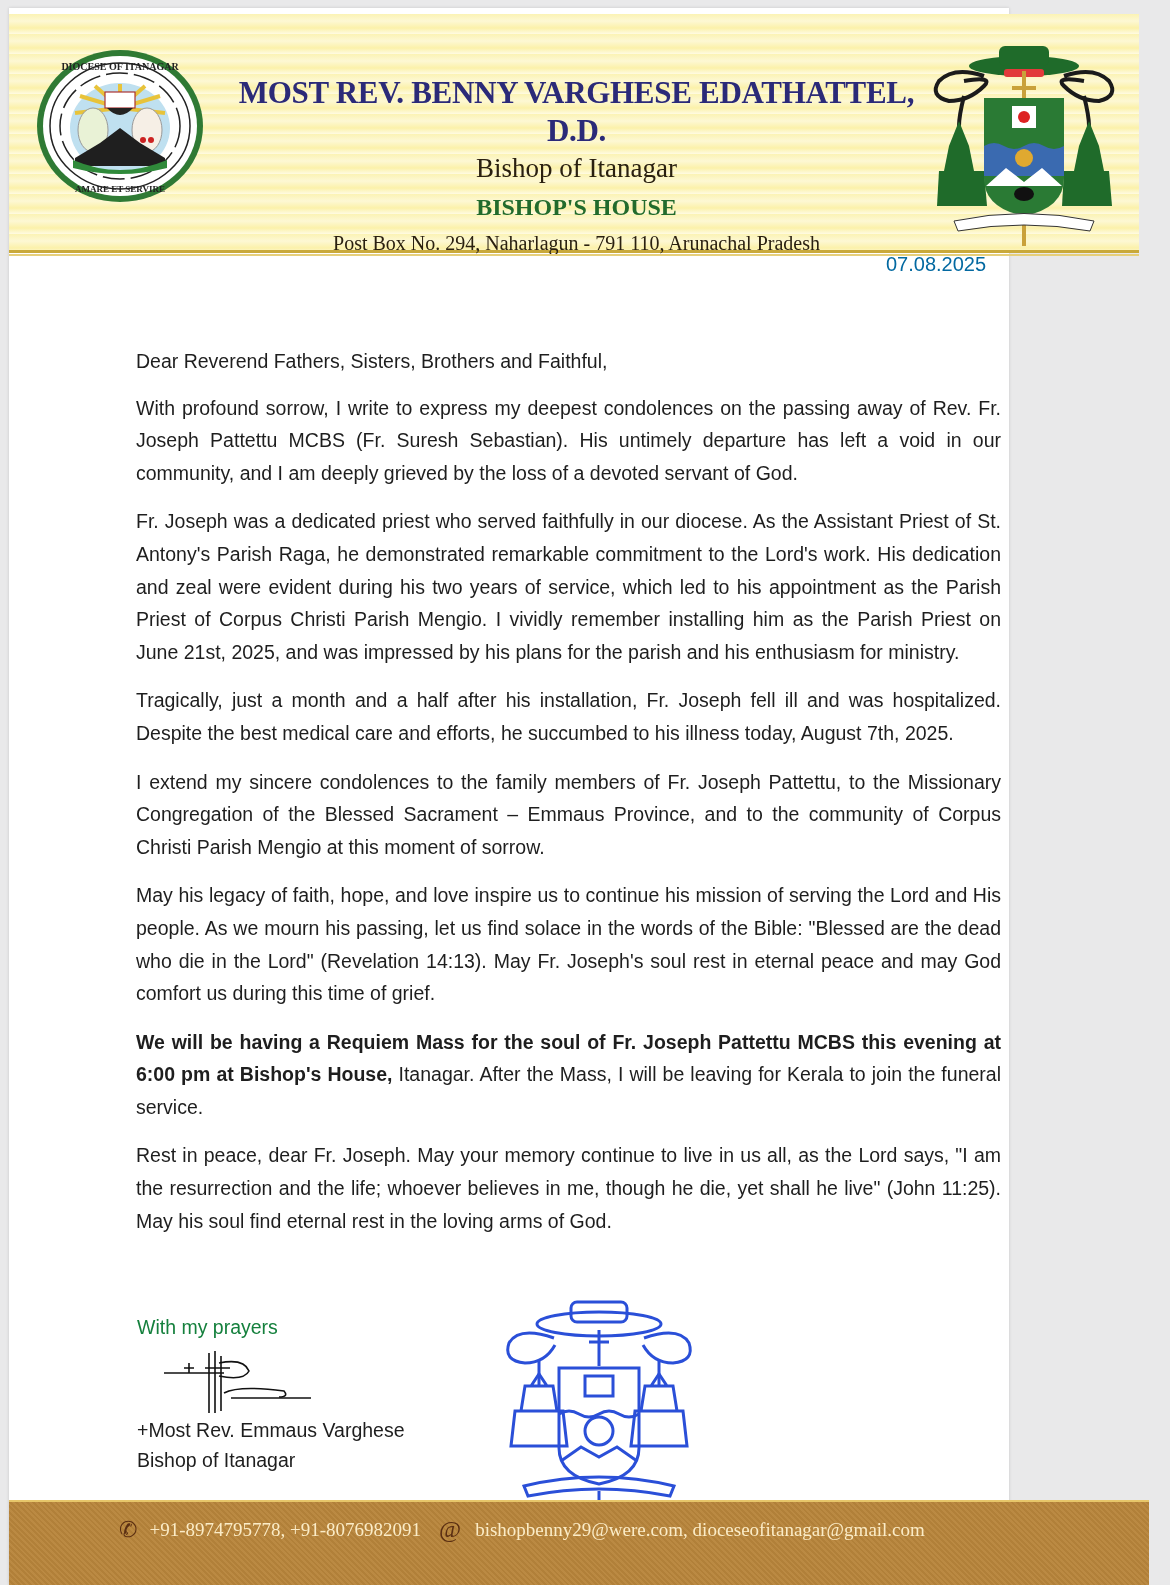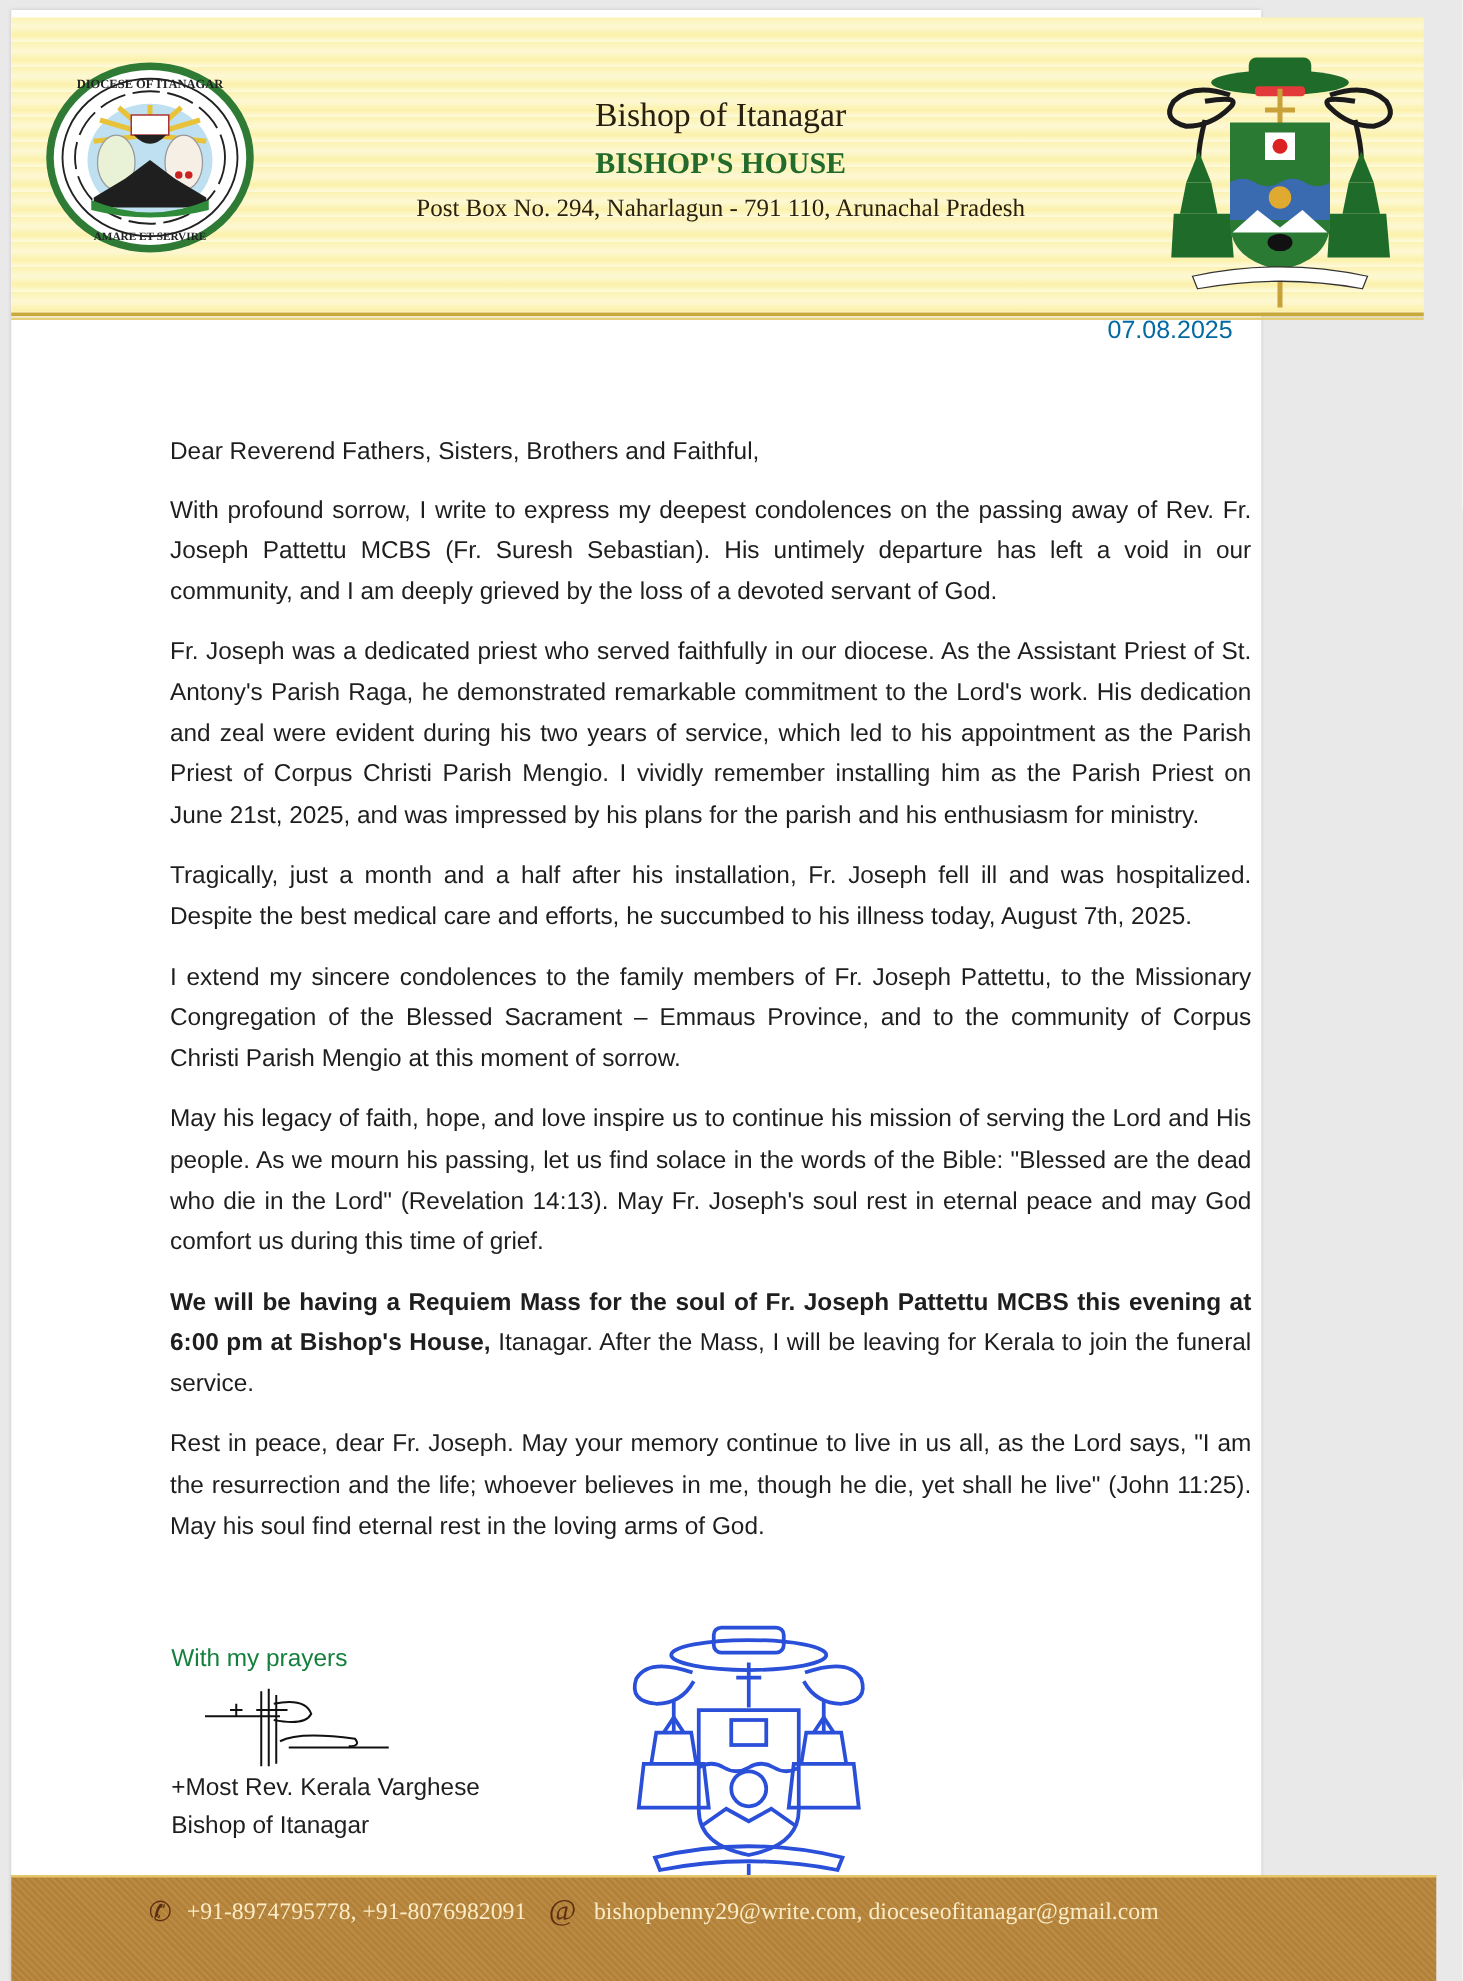"MOST REV. BENNY VARGHESE EDATHATTEL," div.lh-name { html: none -> <div>MOST REV. BENNY VARGHESE EDATHATTEL, D.D.</div> }
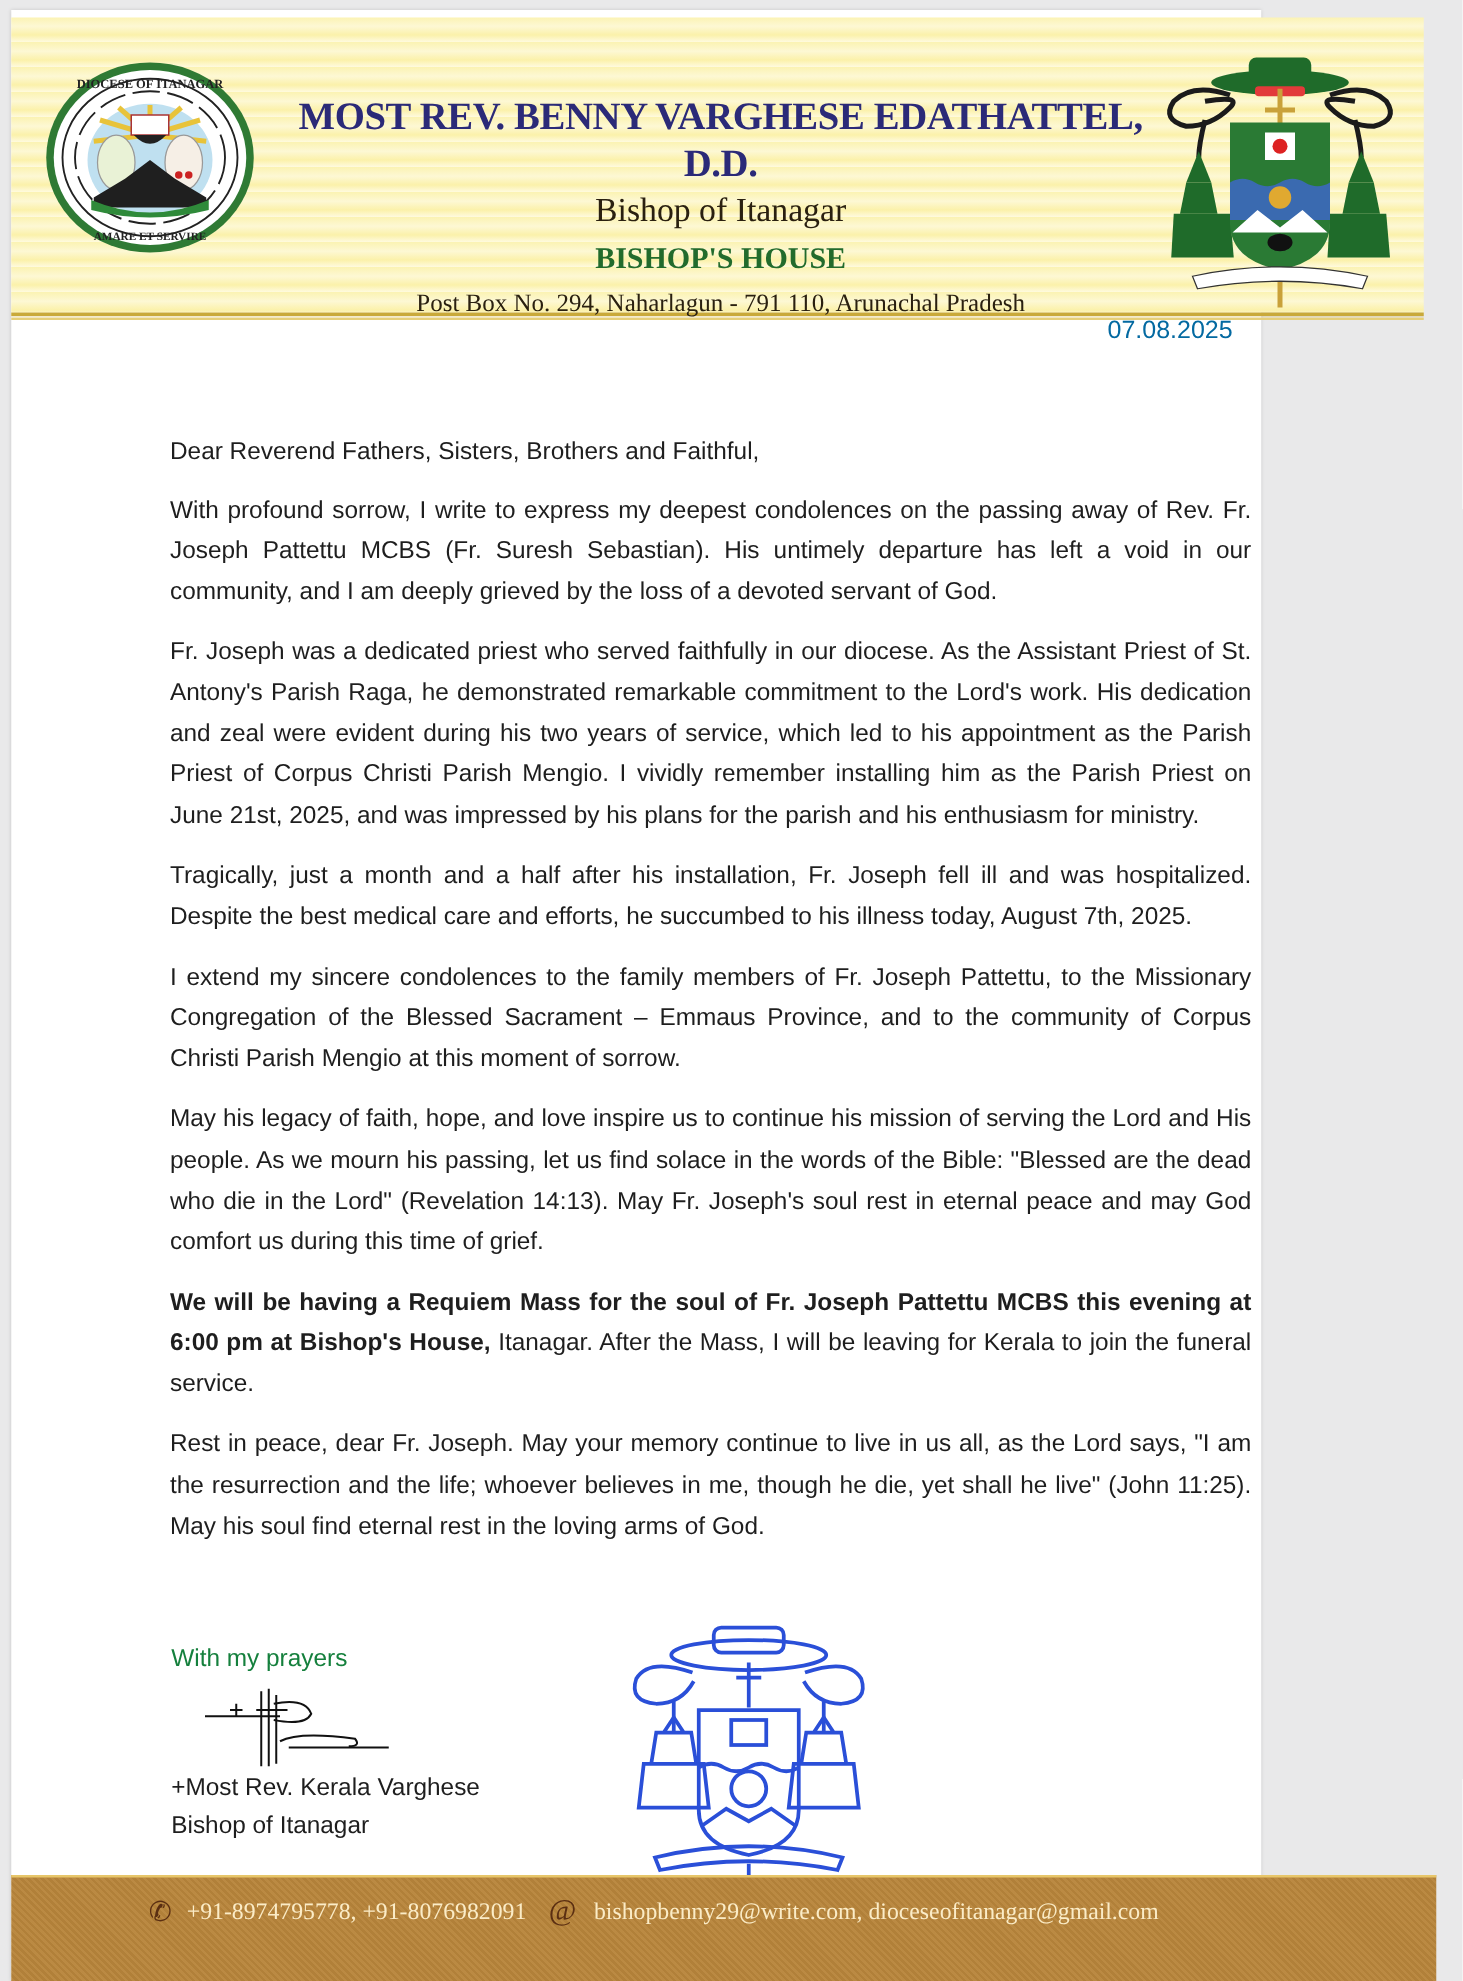"+Most Rev. Kerala Varghese" div { text: Kerala -> Emmaus }
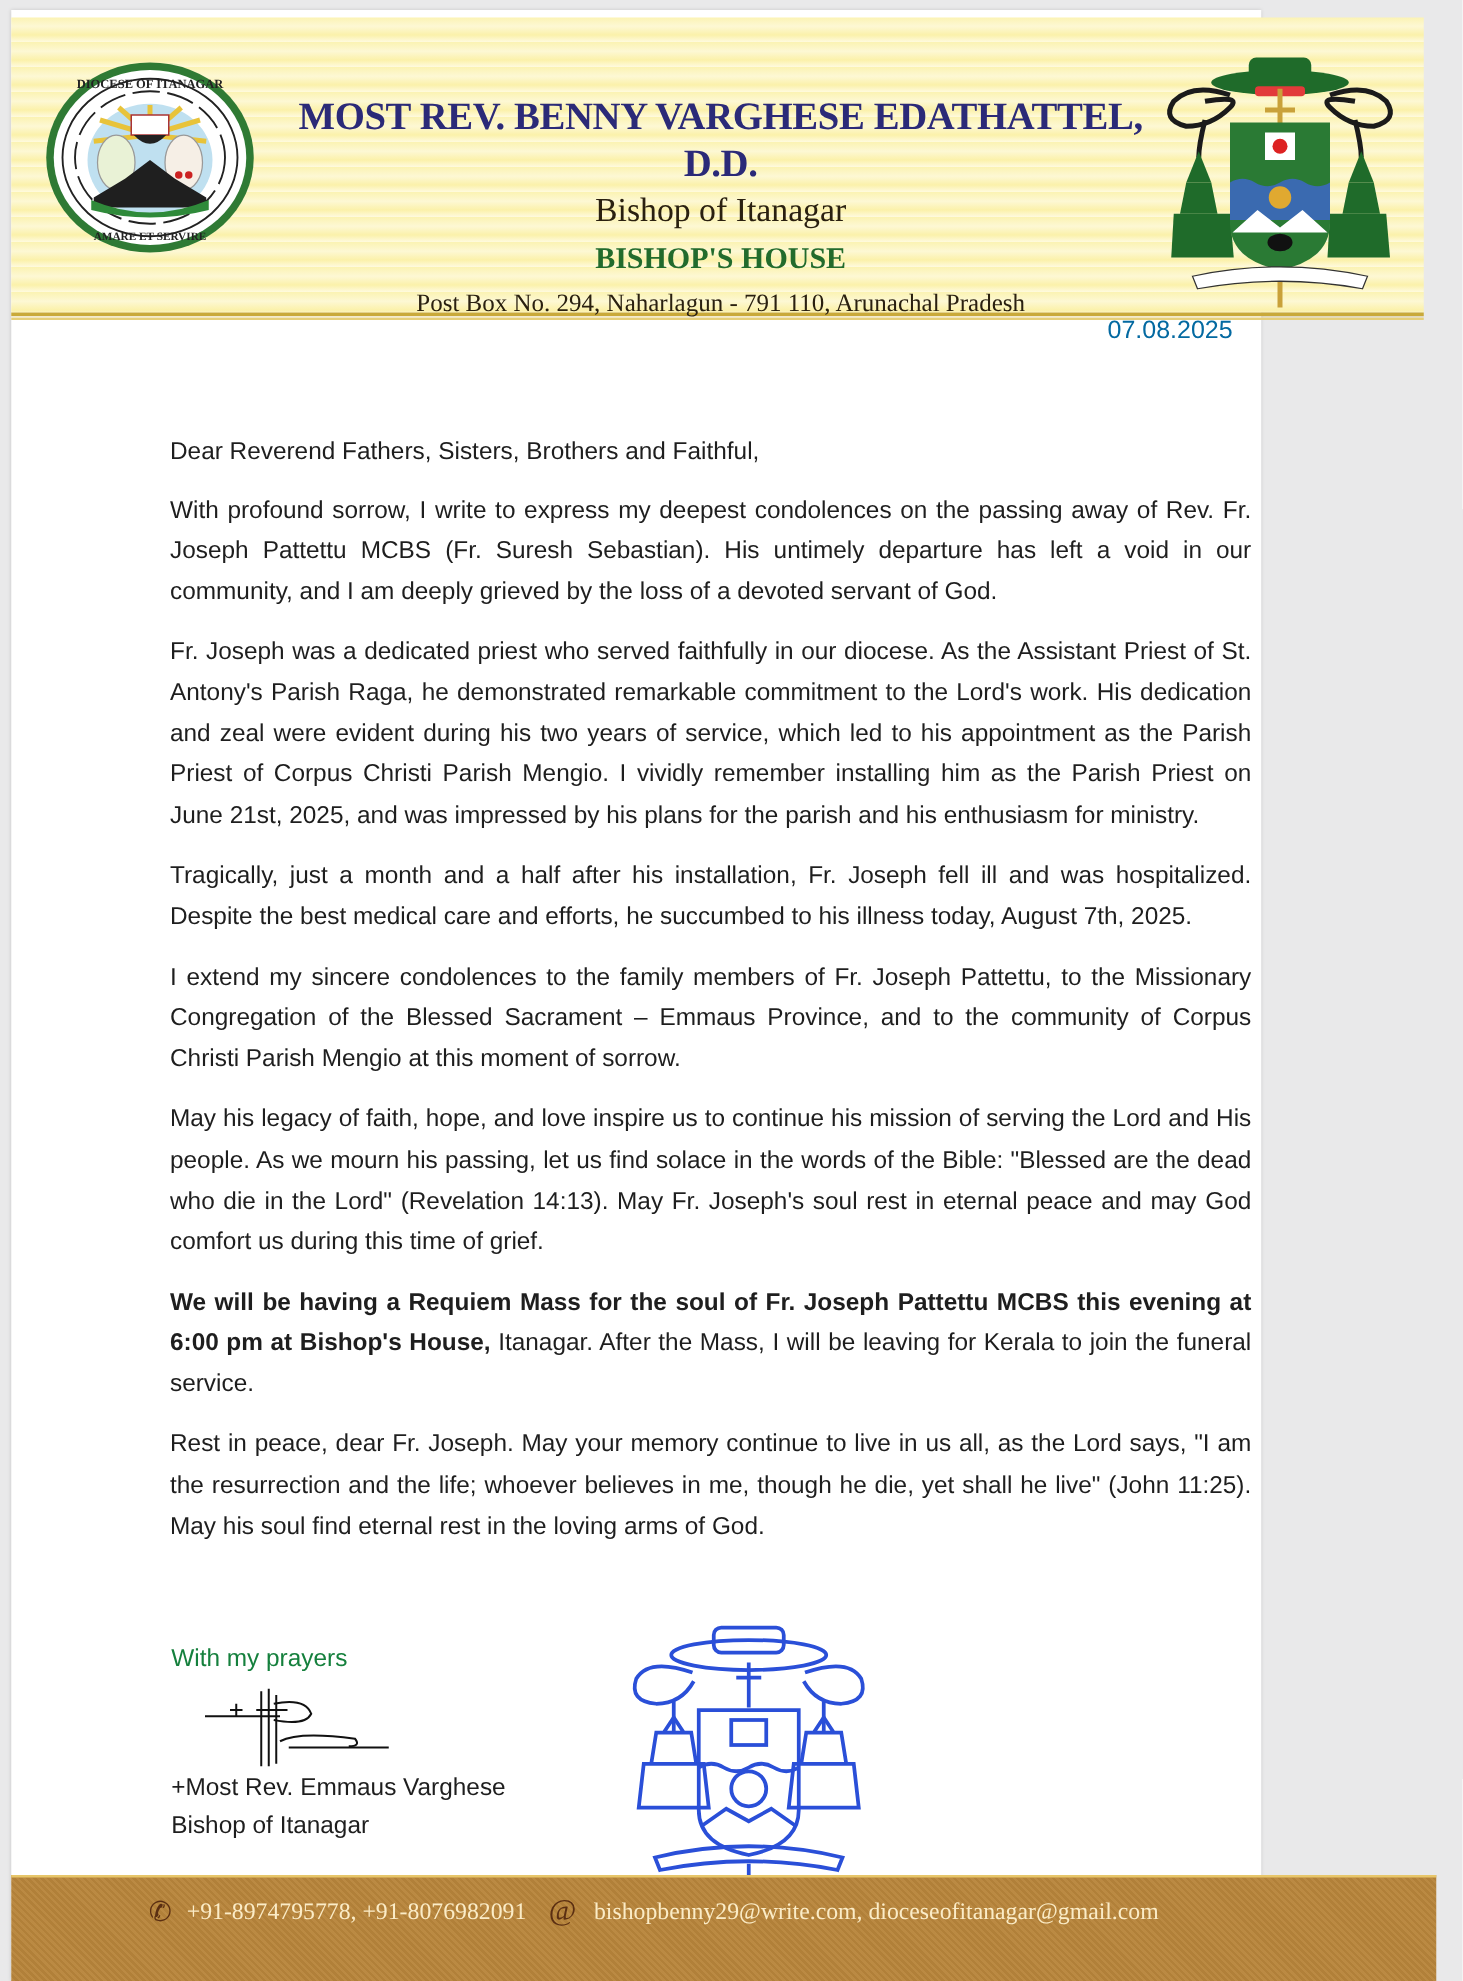"bishopbenny29@write.com," span { text: bishopbenny29@write.com -> bishopbenny29@were.com }
